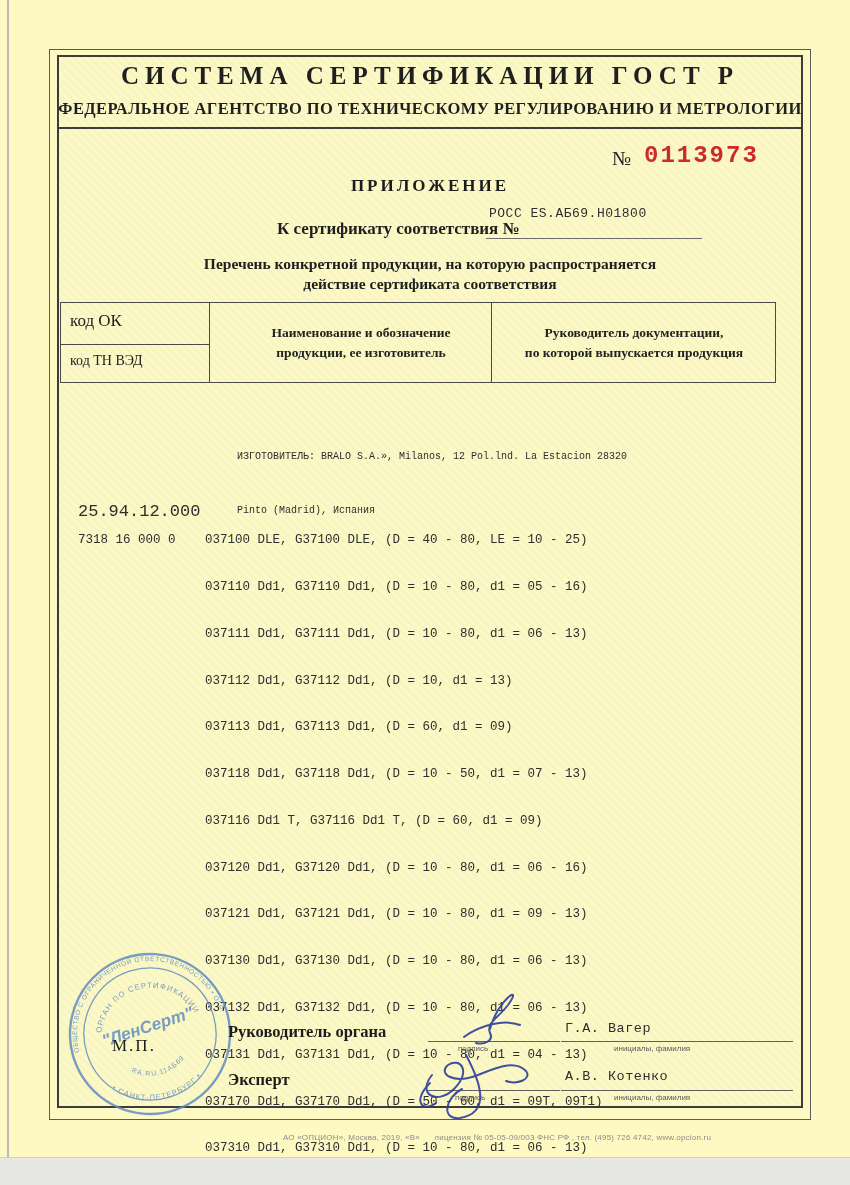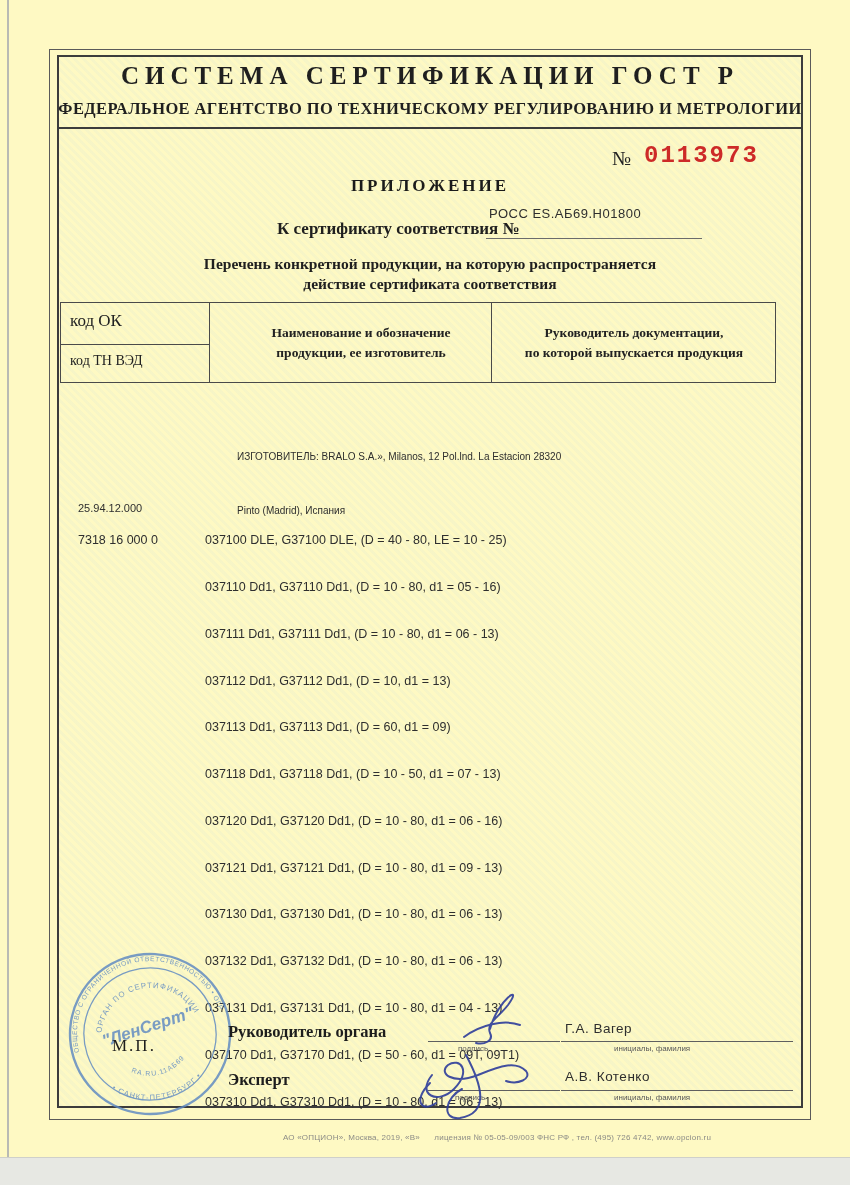"РОСС ES.АБ69.Н01800" .mono { font-family: Liberation Sans, sans-serif -> Liberation Mono, monospace }
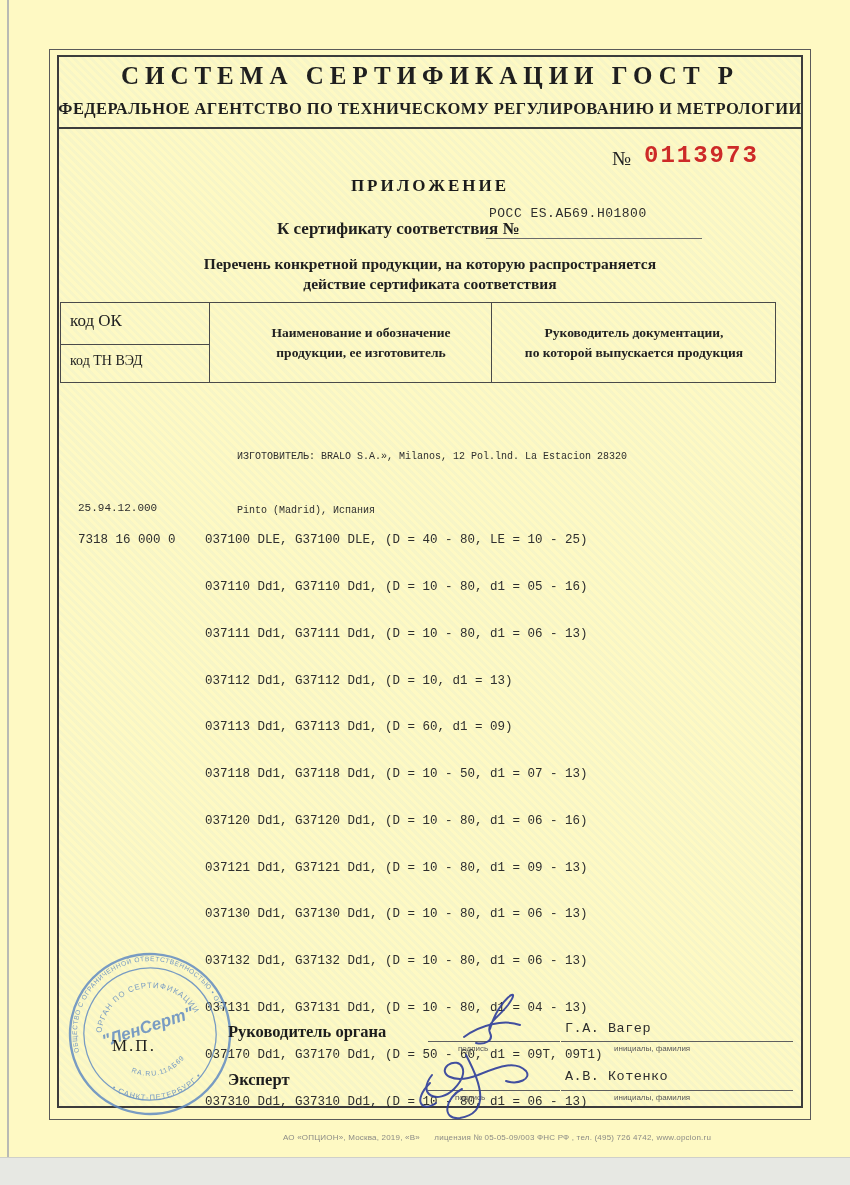"25.94.12.000" .code-ok { font-size: 11px -> 17px }
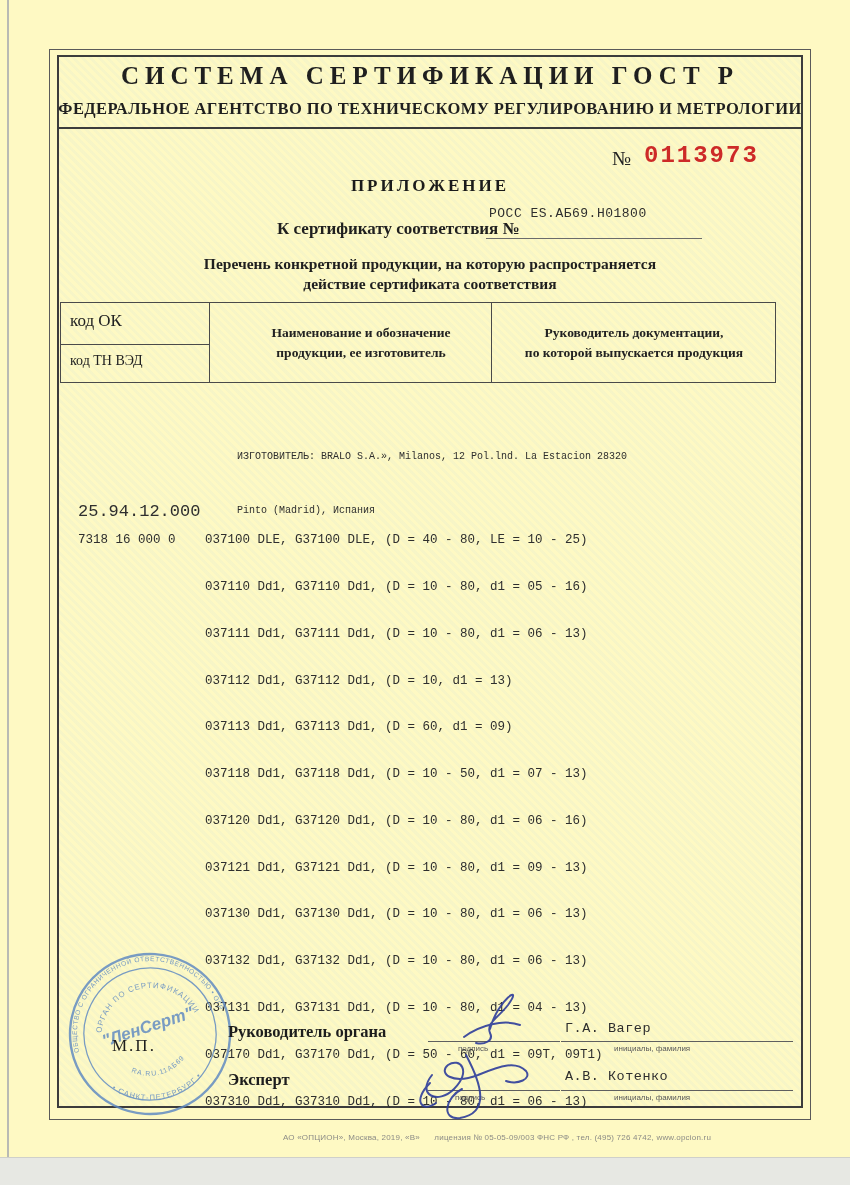"037116 Dd1 T, G37116 Dd1" div { html: none -> <div>037116 Dd1 T, G37116 Dd1 T, (D = 60, d1 = 09)</div> }
